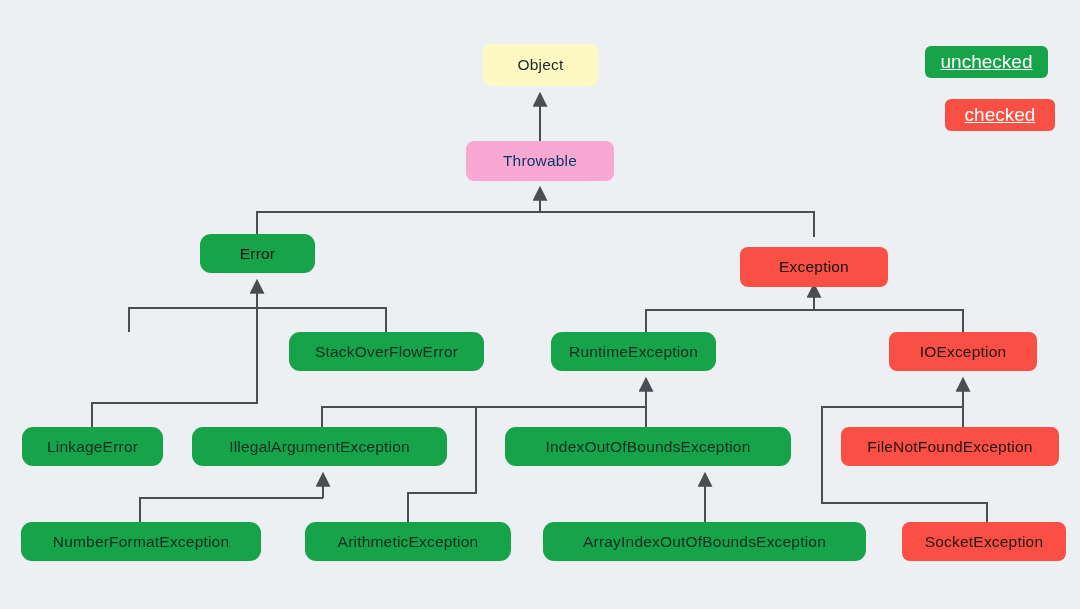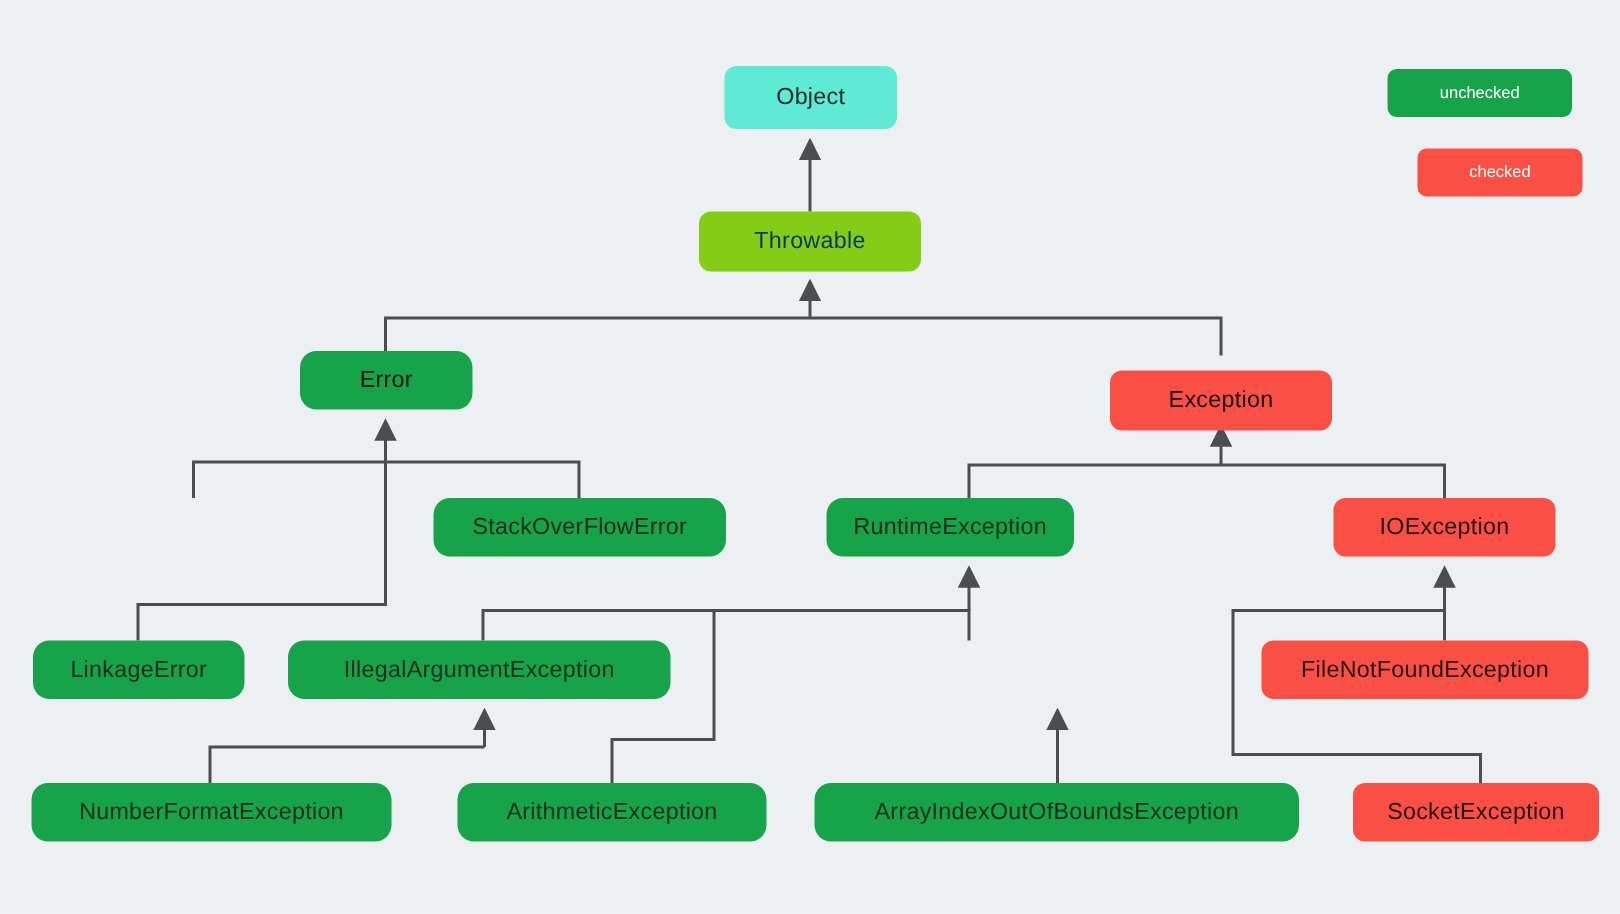"Object" .gray { background: #5eead4 -> #fef9c3 }
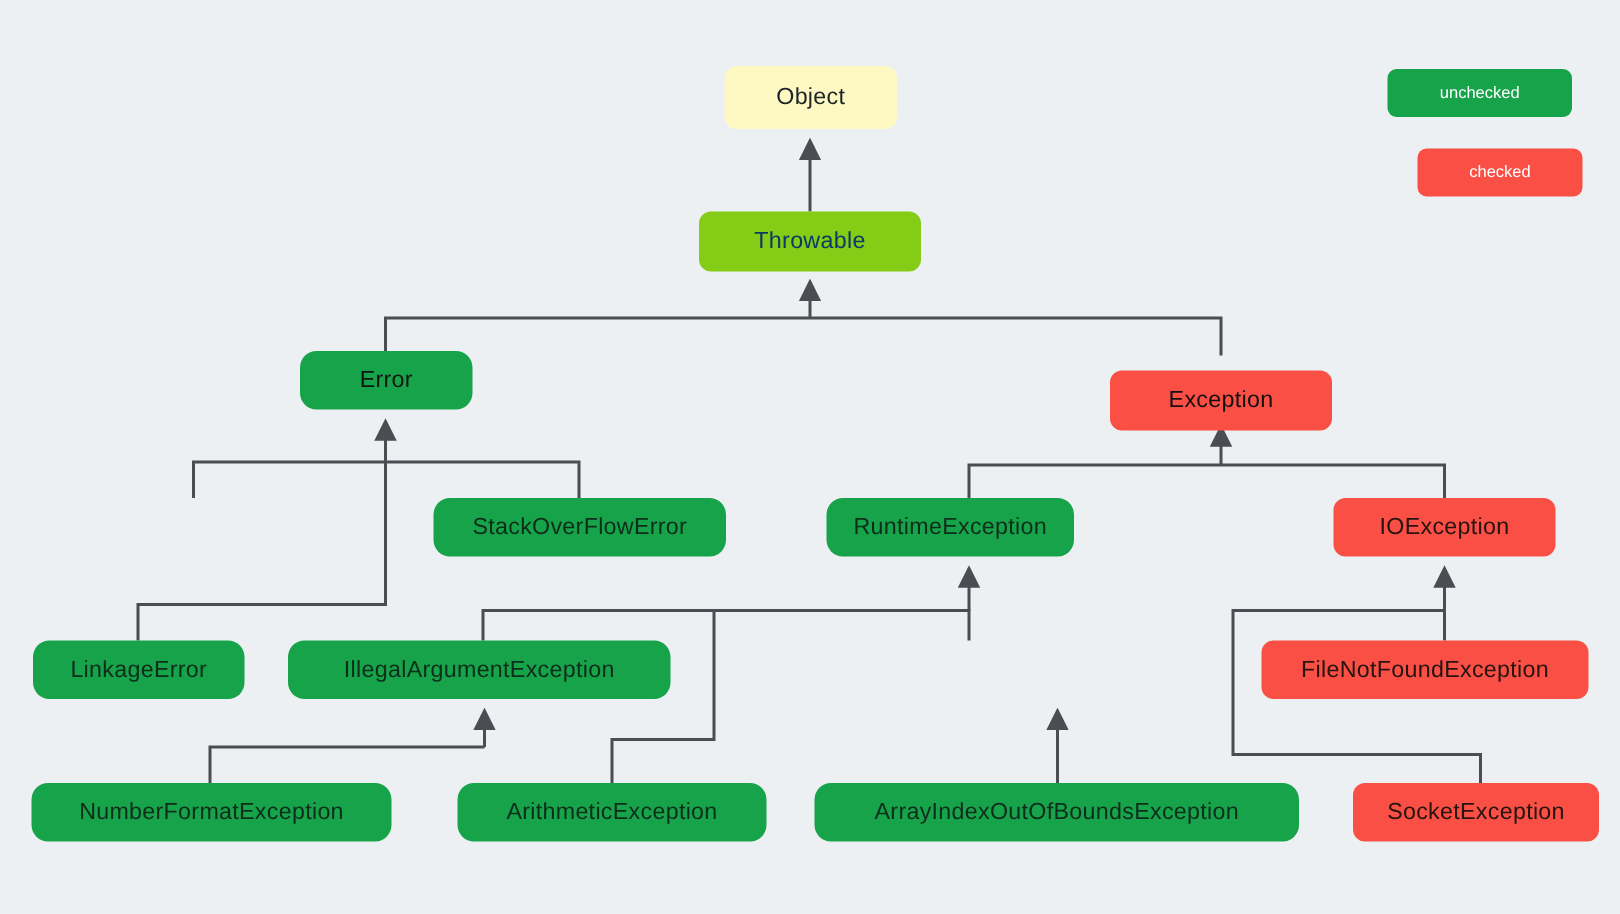"unchecked" .legend { font-size: 11px -> 19px; text-decoration: none -> underline }
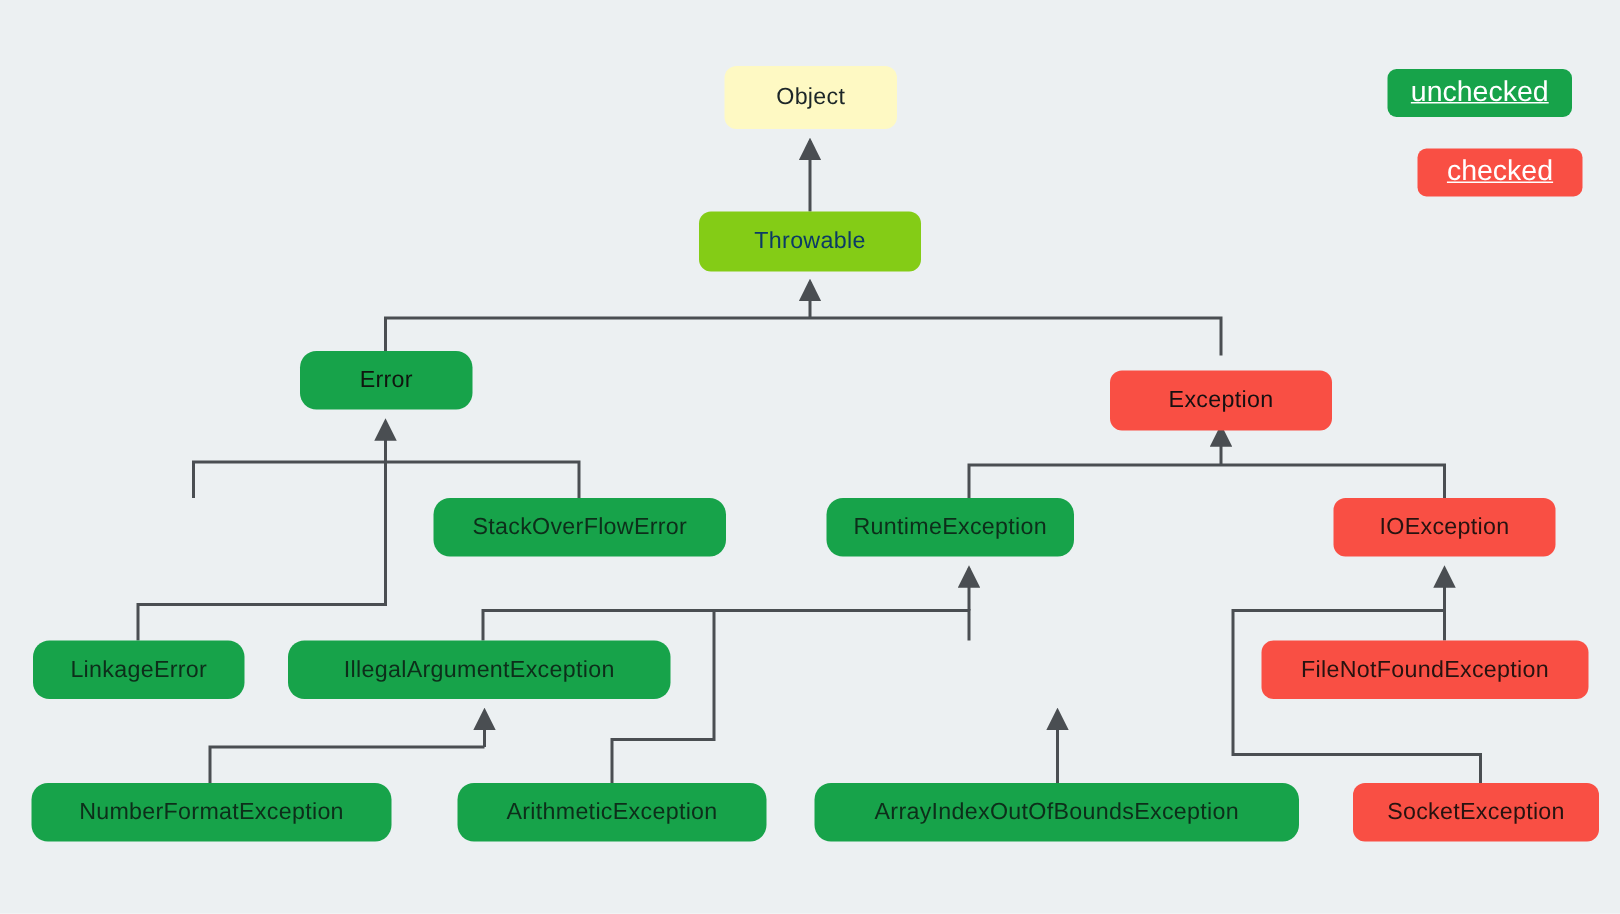"Throwable" .blue { background: #84cc16 -> #f9a8d4 }
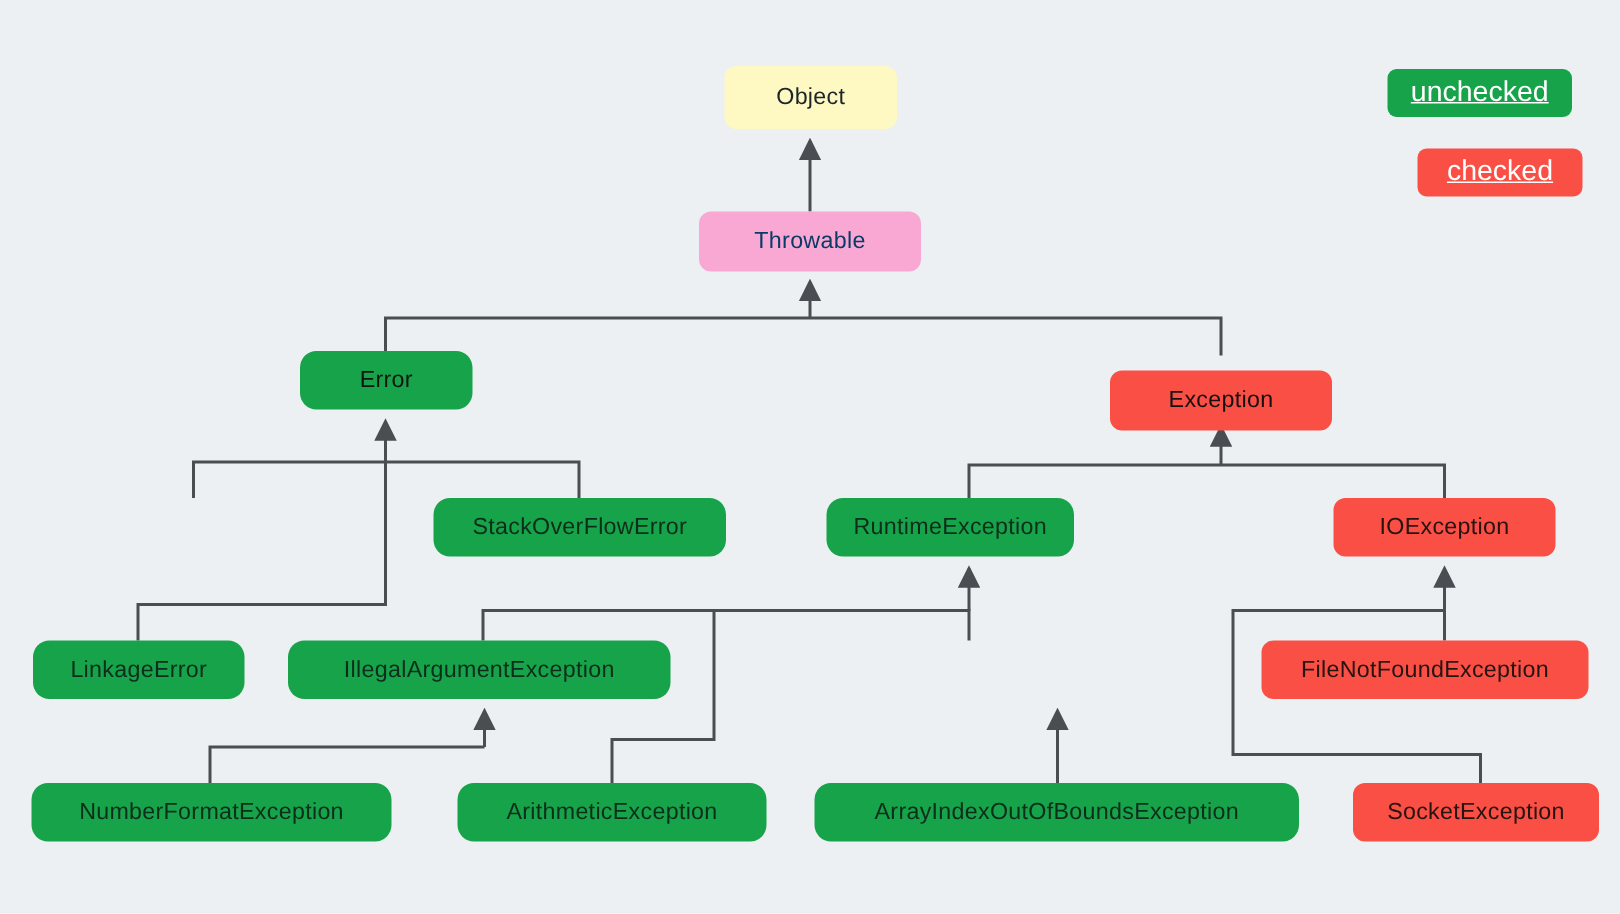"IndexOutOfBoundsException" div.node { html: none -> <div>IndexOutOfBoundsException</div> }
